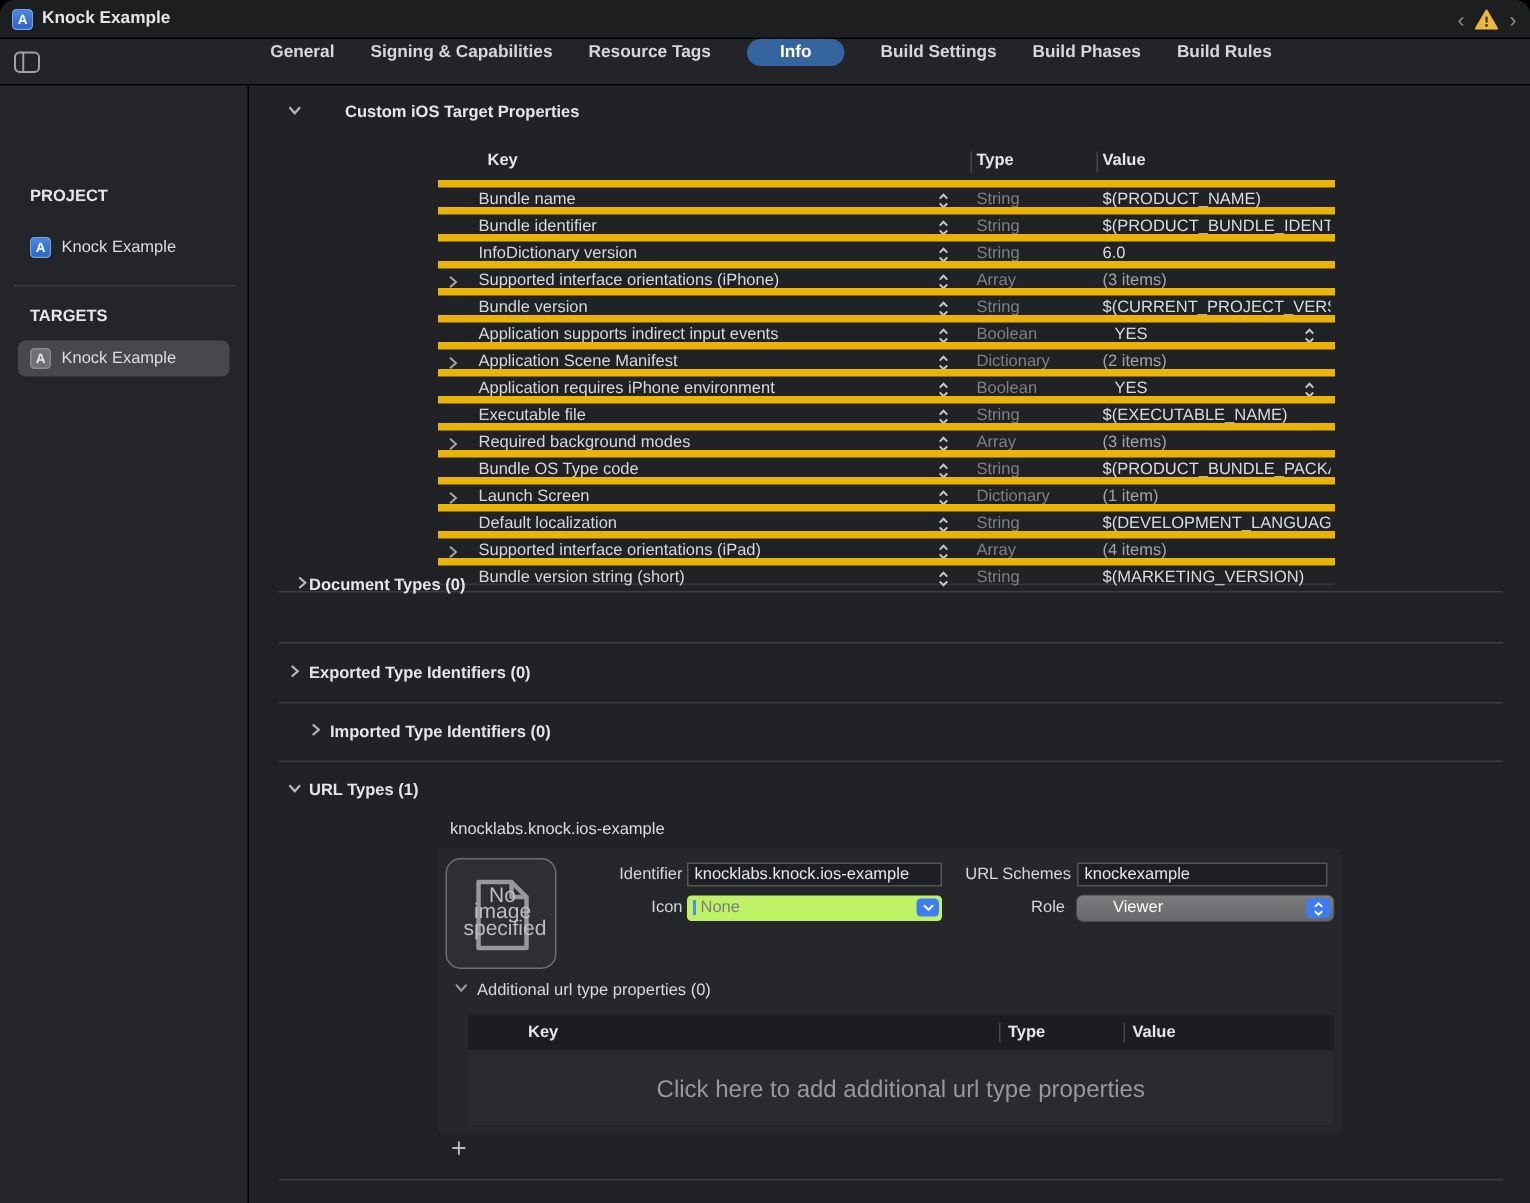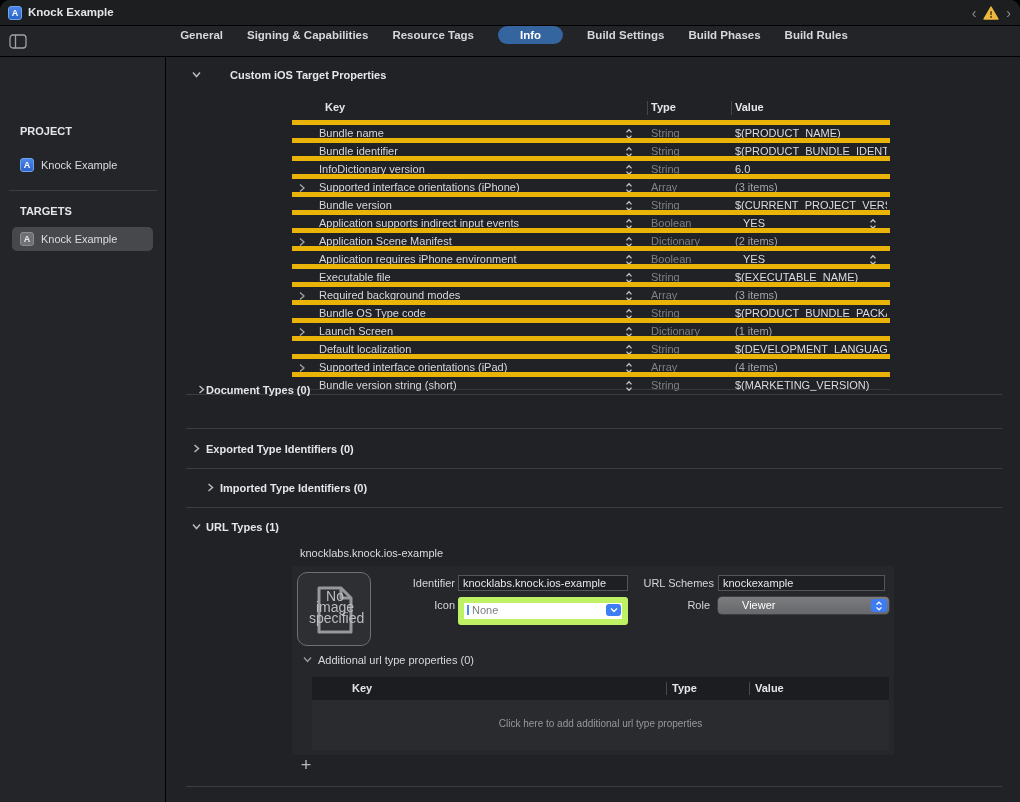"None" .combo { background: #ffffff -> #bef264; border: 6px solid #bef264 -> 1px solid #bef264; height: 28px -> 17px }
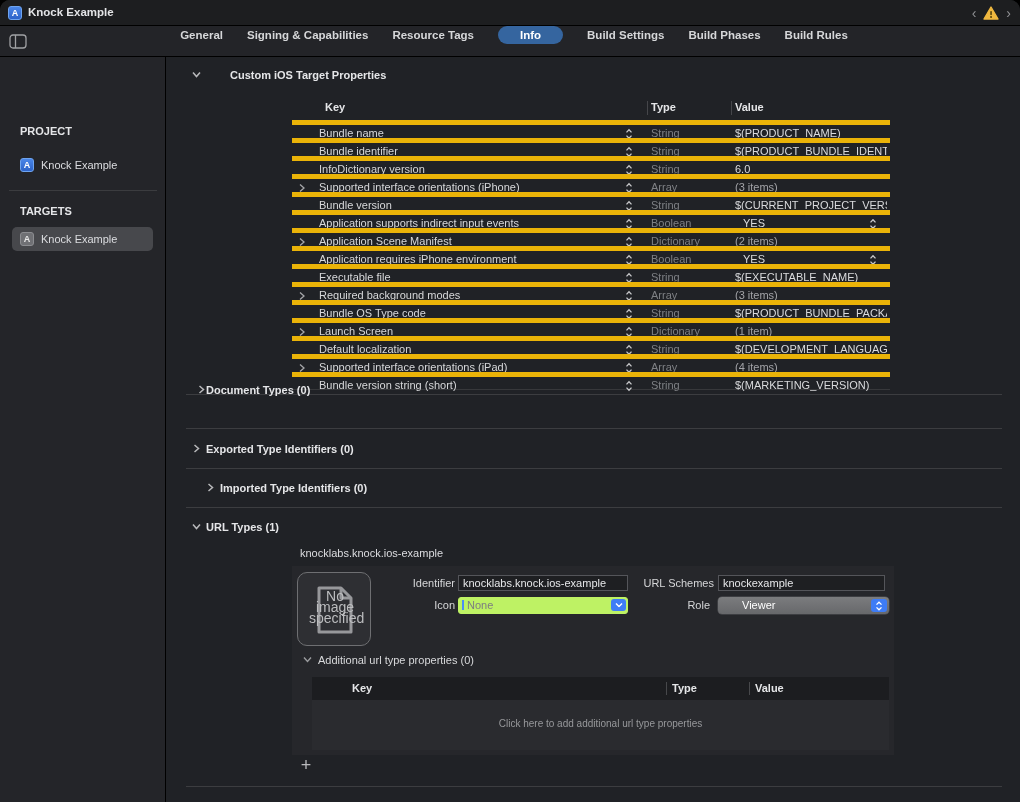"Click here to add additional" .it-empty { font-size: 10px -> 16px }
